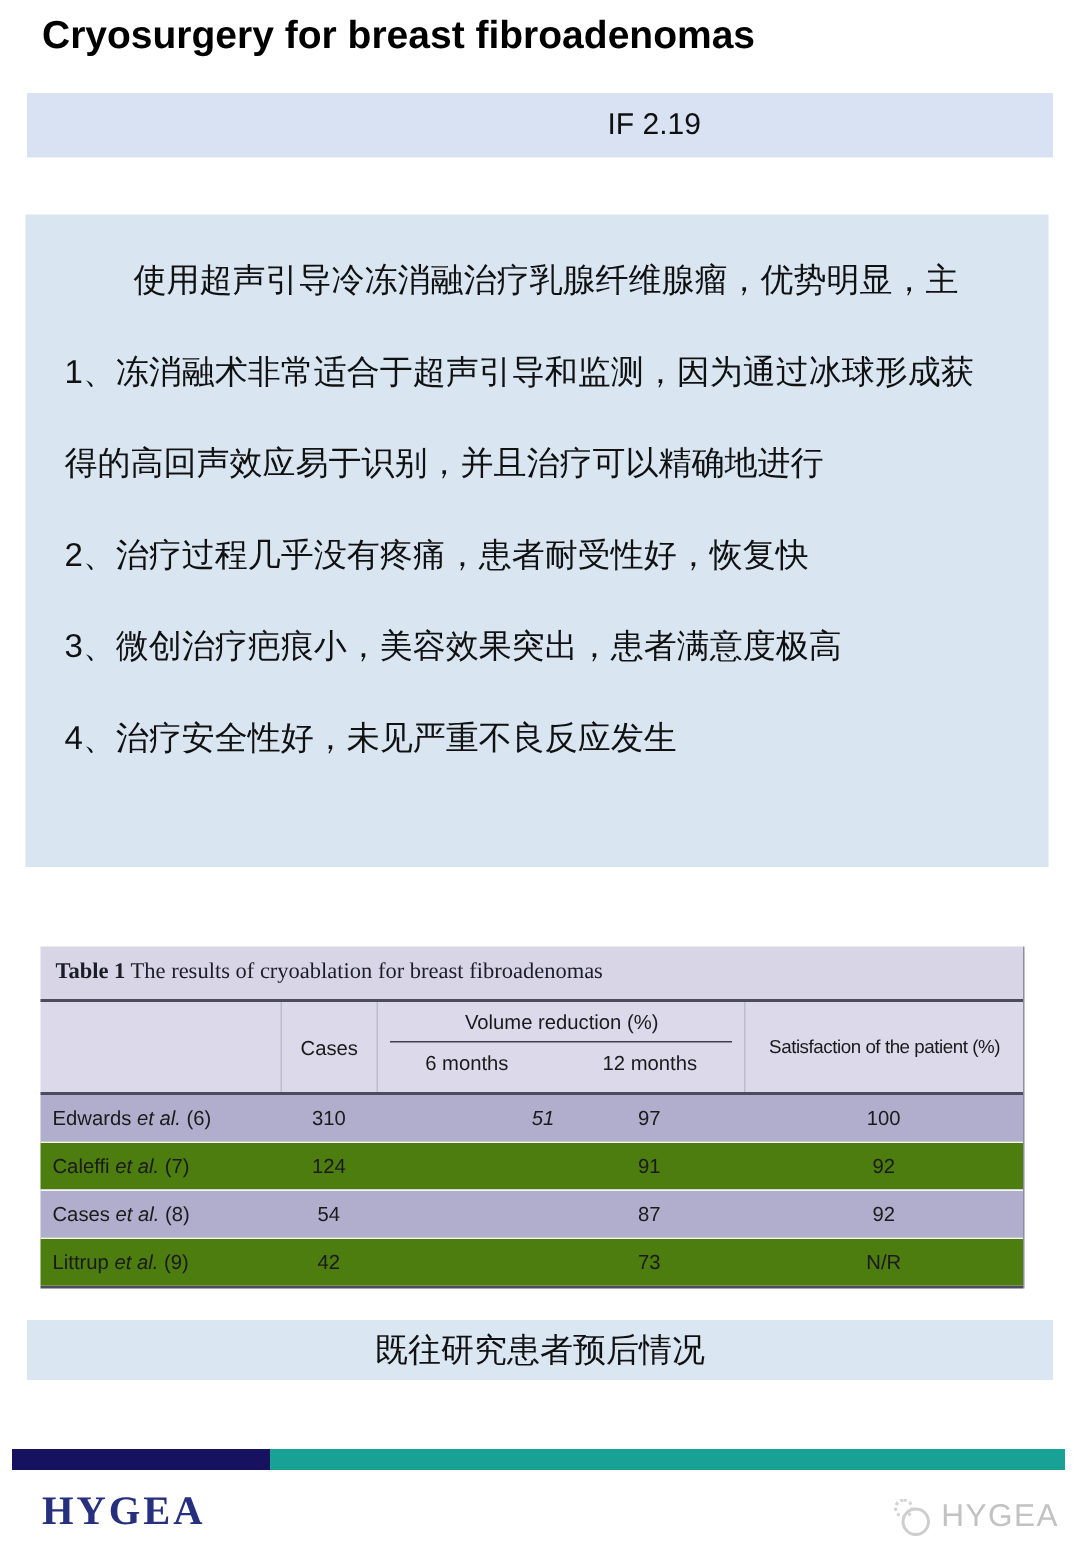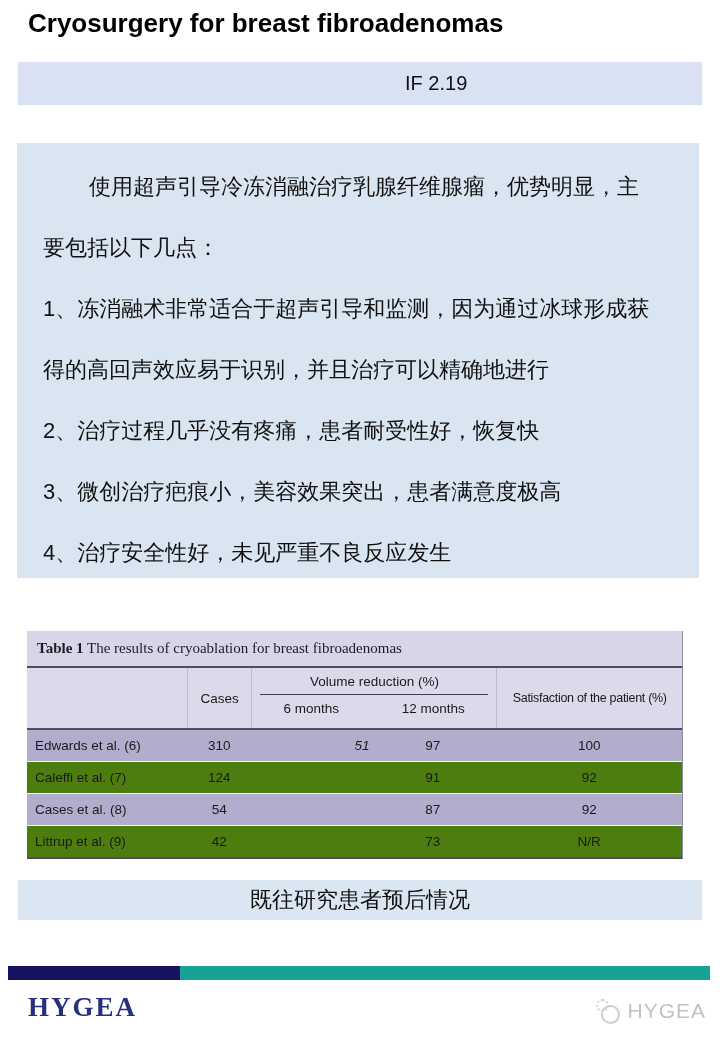"要包括以下几点：" div.line { html: <div>要包括以下几点：</div> -> none }
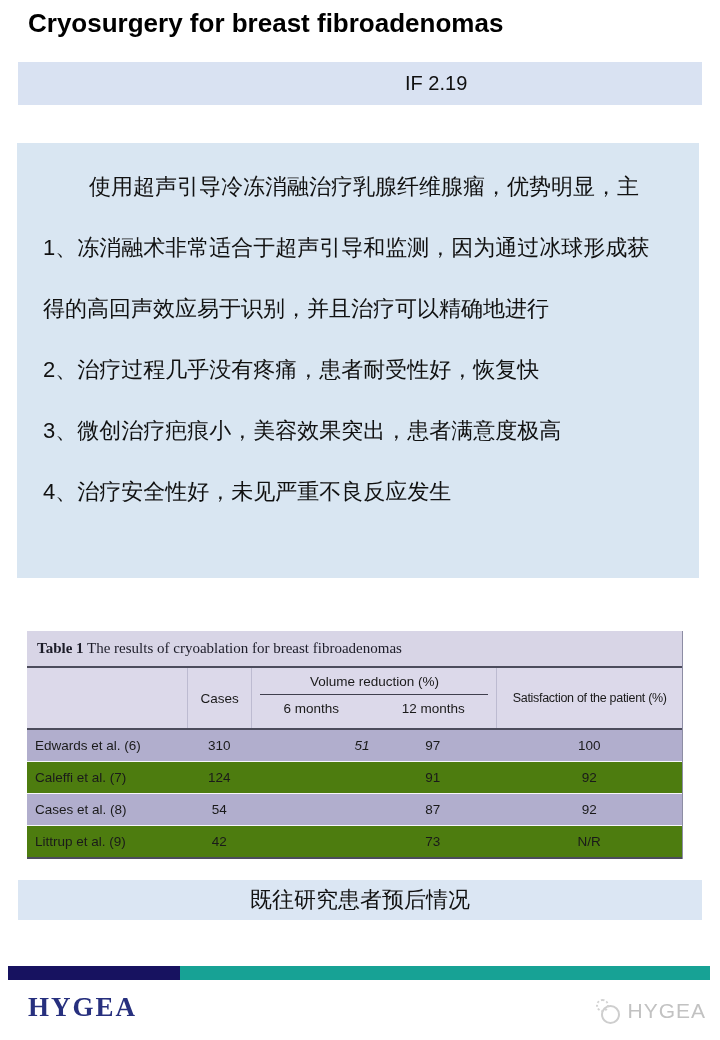"et al." .c-author .etal { font-style: none -> italic }
